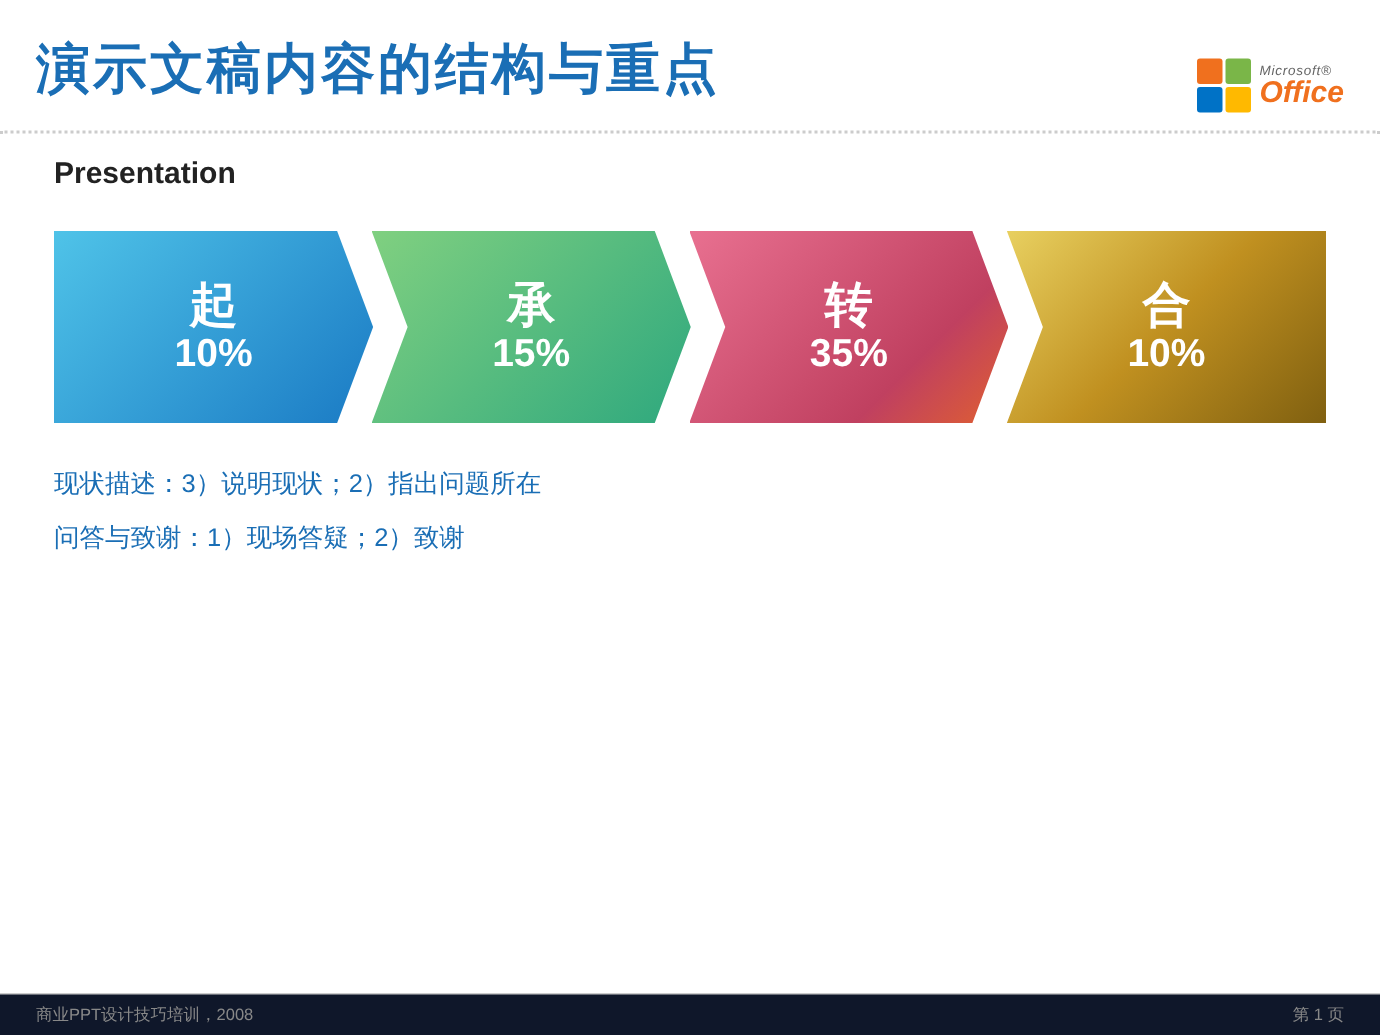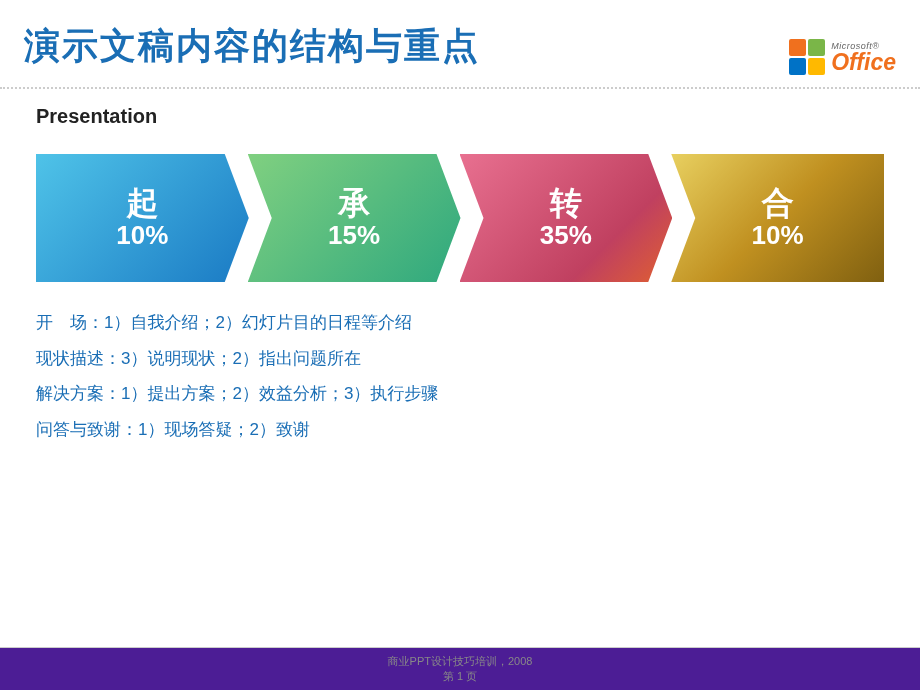"Office" .office-name { font-size: 23px -> 20px }
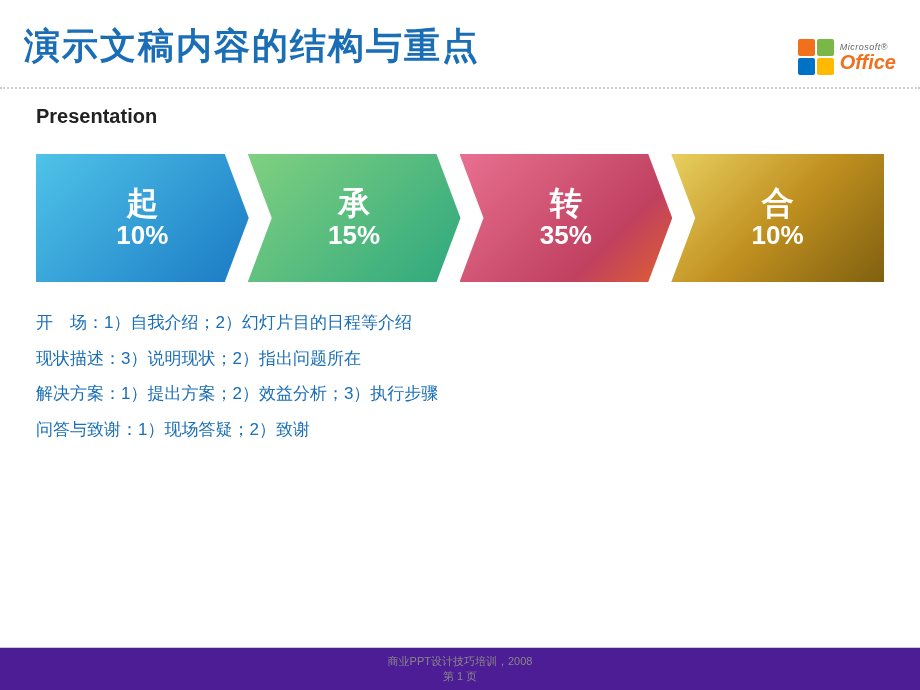"开 场：1）自我介绍；2）幻灯片目的日程等介绍" div.info-line { html: <div>开 场：1）自我介绍；2）幻灯片目的日程等介绍</div> -> none }
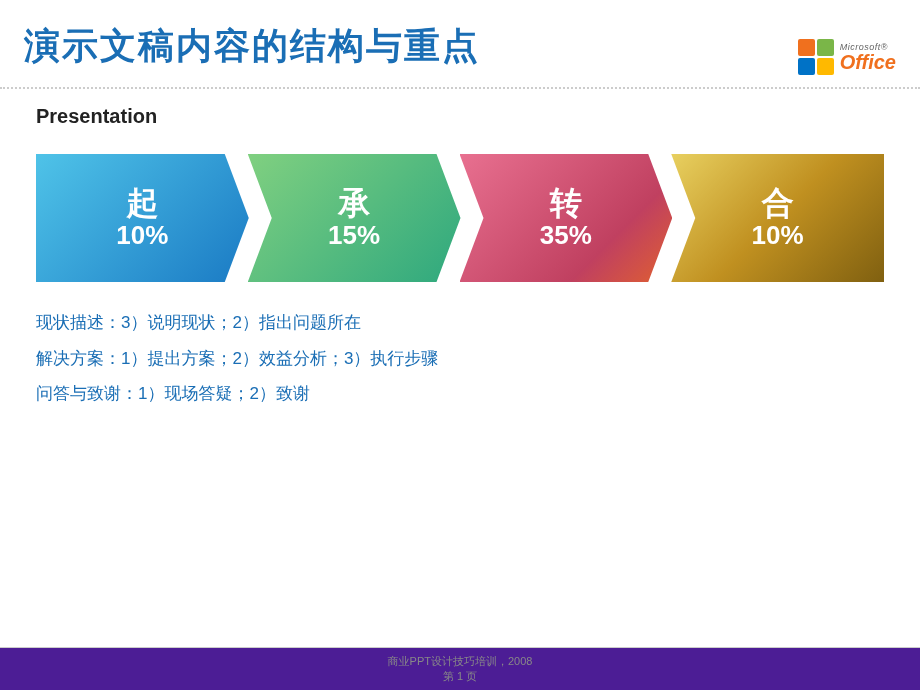"解决方案：1）提出方案；2）效益分析；3）执行步骤" div.info-line { html: <div>解决方案：1）提出方案；2）效益分析；3）执行步骤</div> -> none }
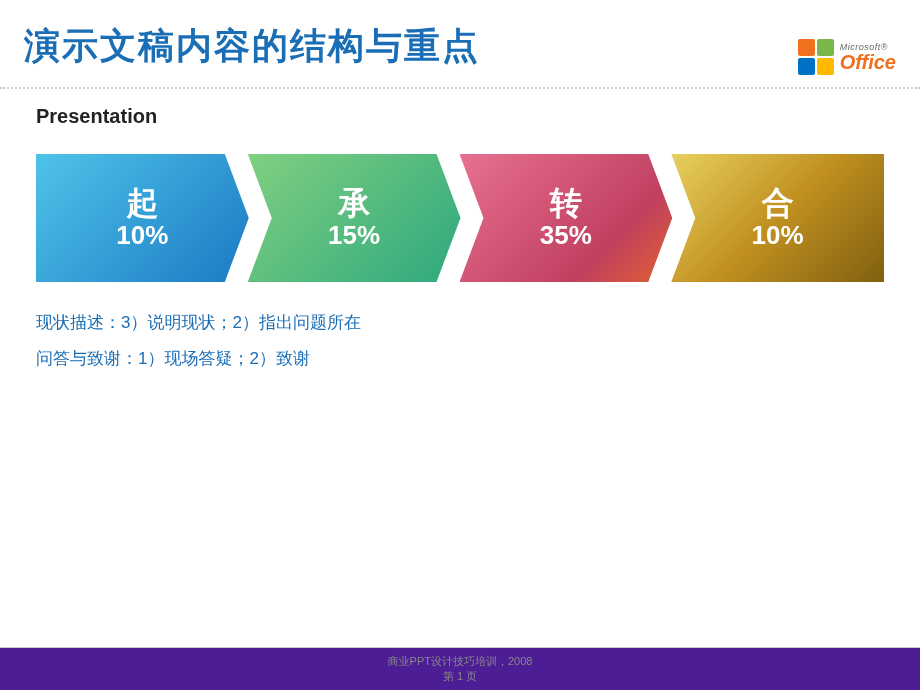"商业PPT设计技巧培训，2008" .footer { background: #4c1d95 -> #0f172a; flex-direction: column -> none }
